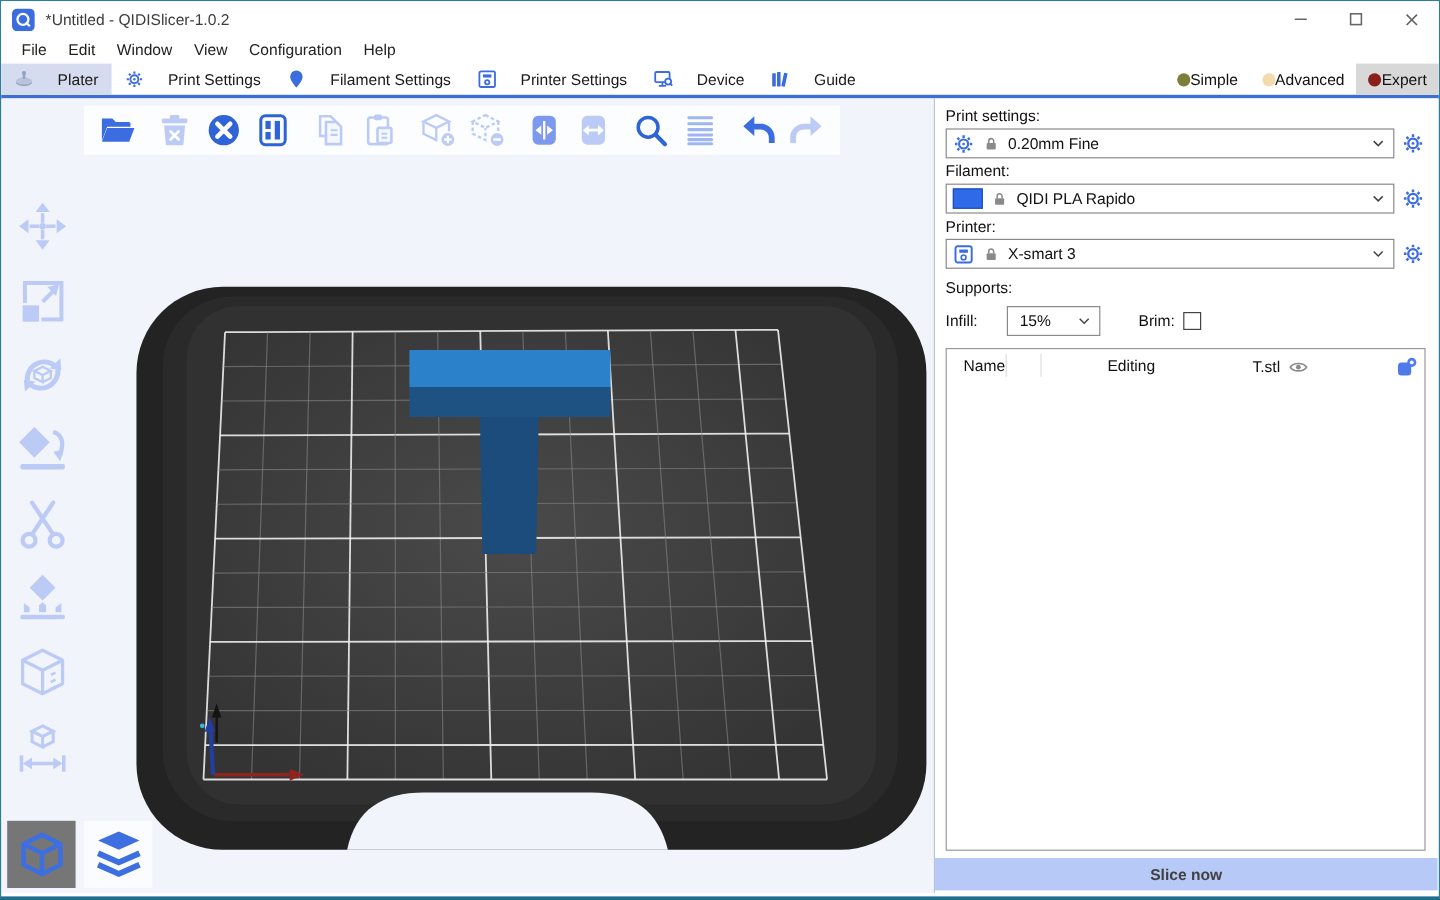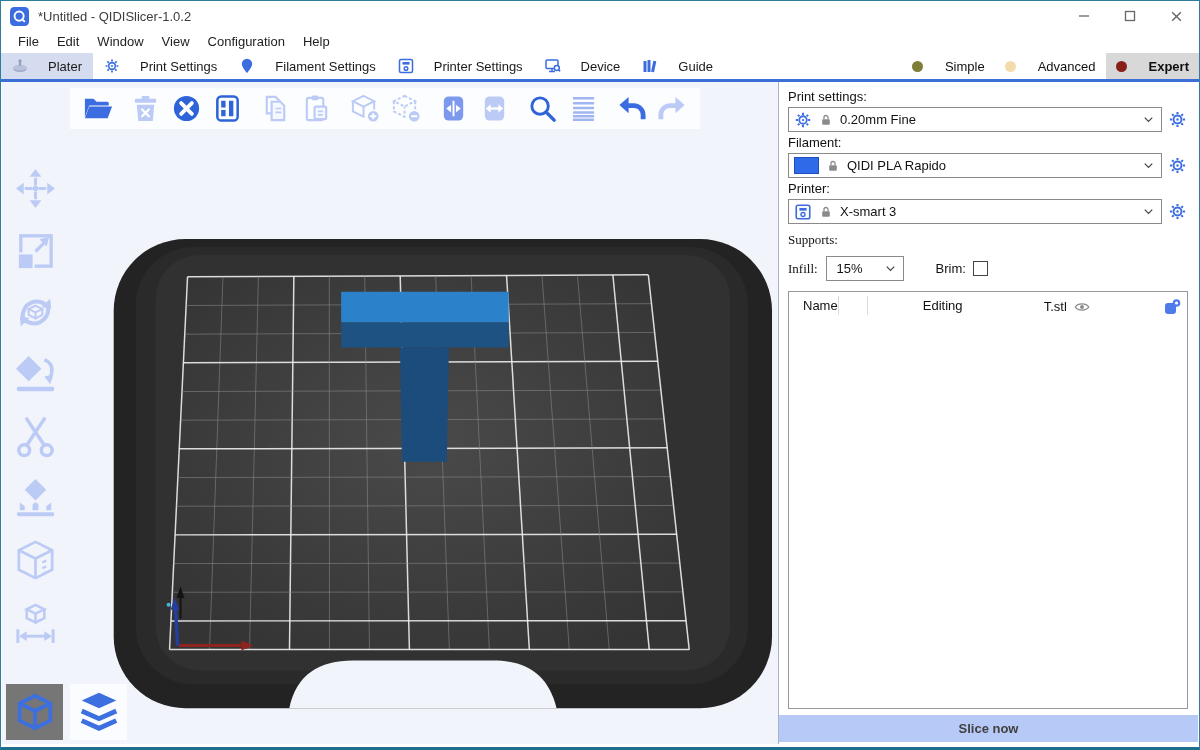"Simple" .mode { gap: 22px -> 0 }
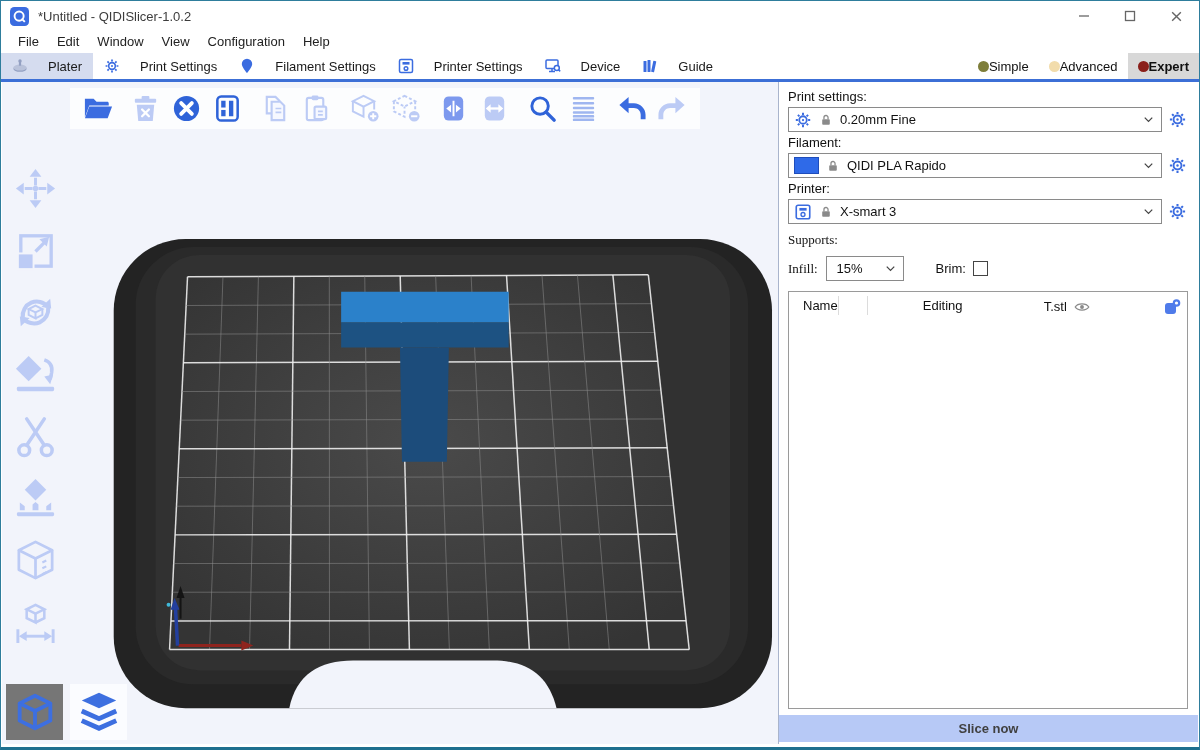"Expert" .mode.active { font-weight: bold -> normal }
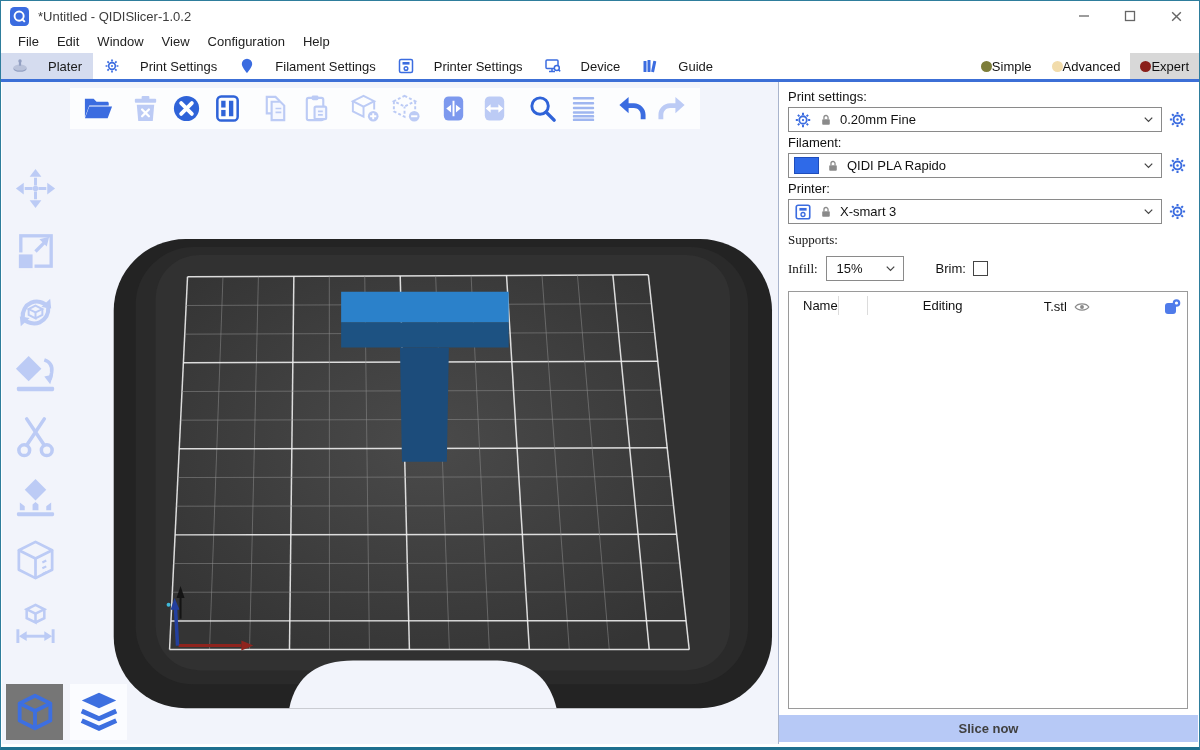"Supports:" .row .inline-label { font-family: Liberation Serif, serif -> none; margin-right: 8px -> 24px }
